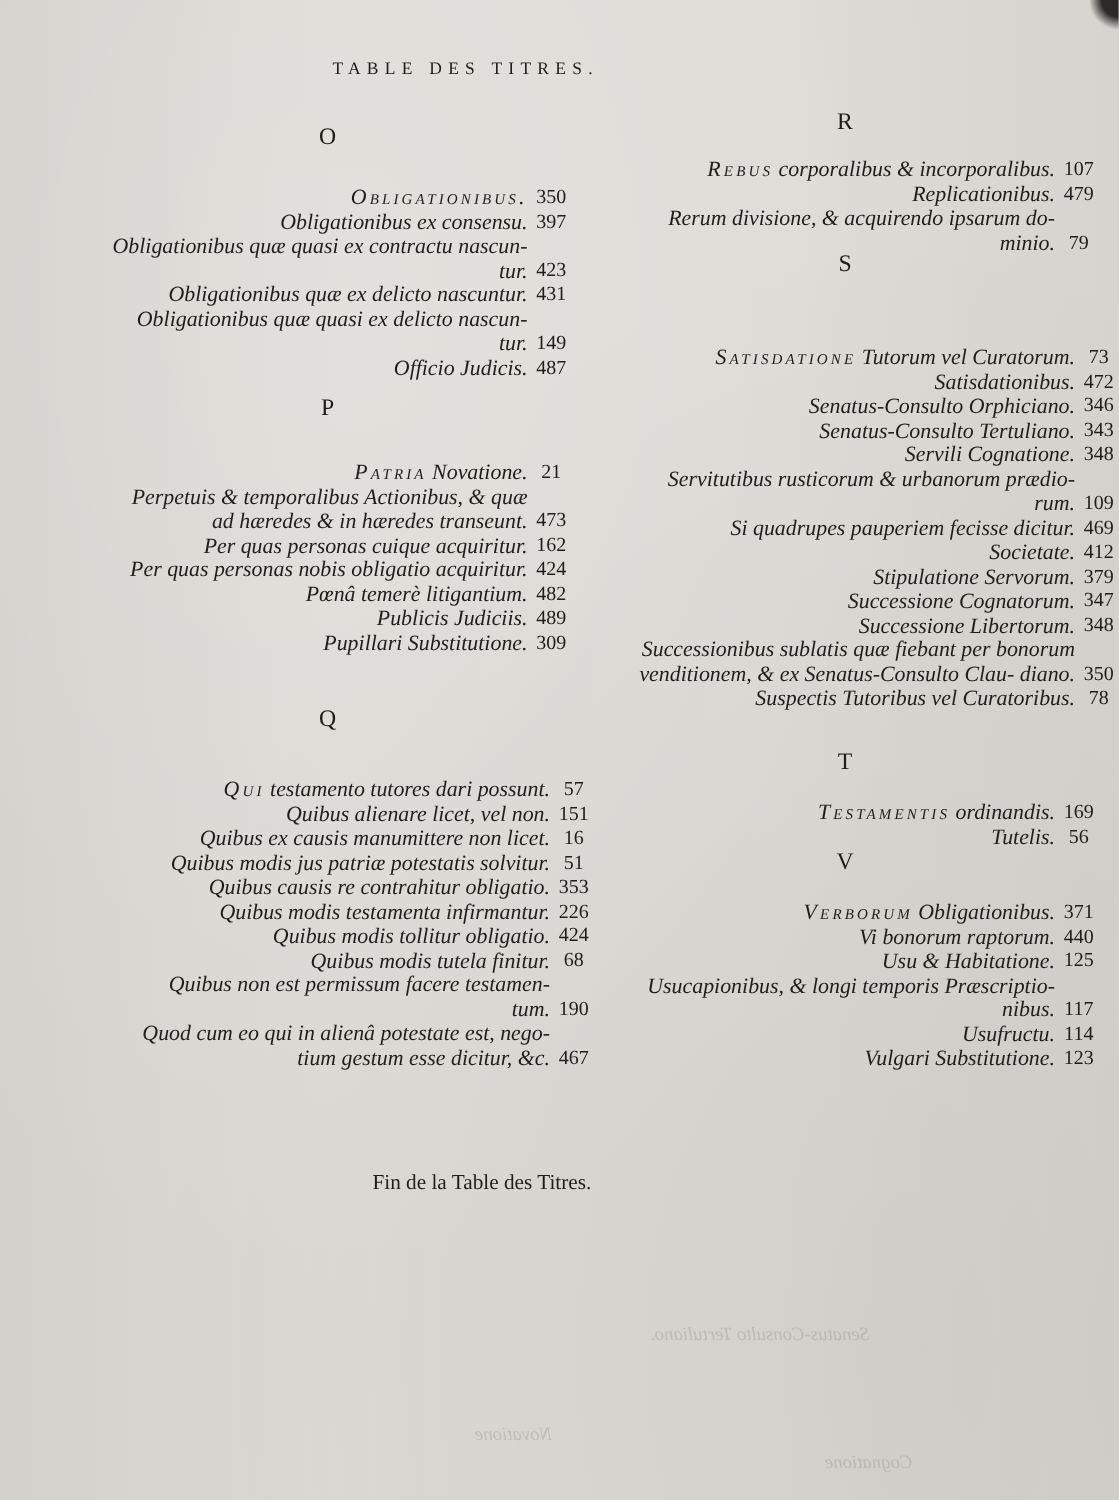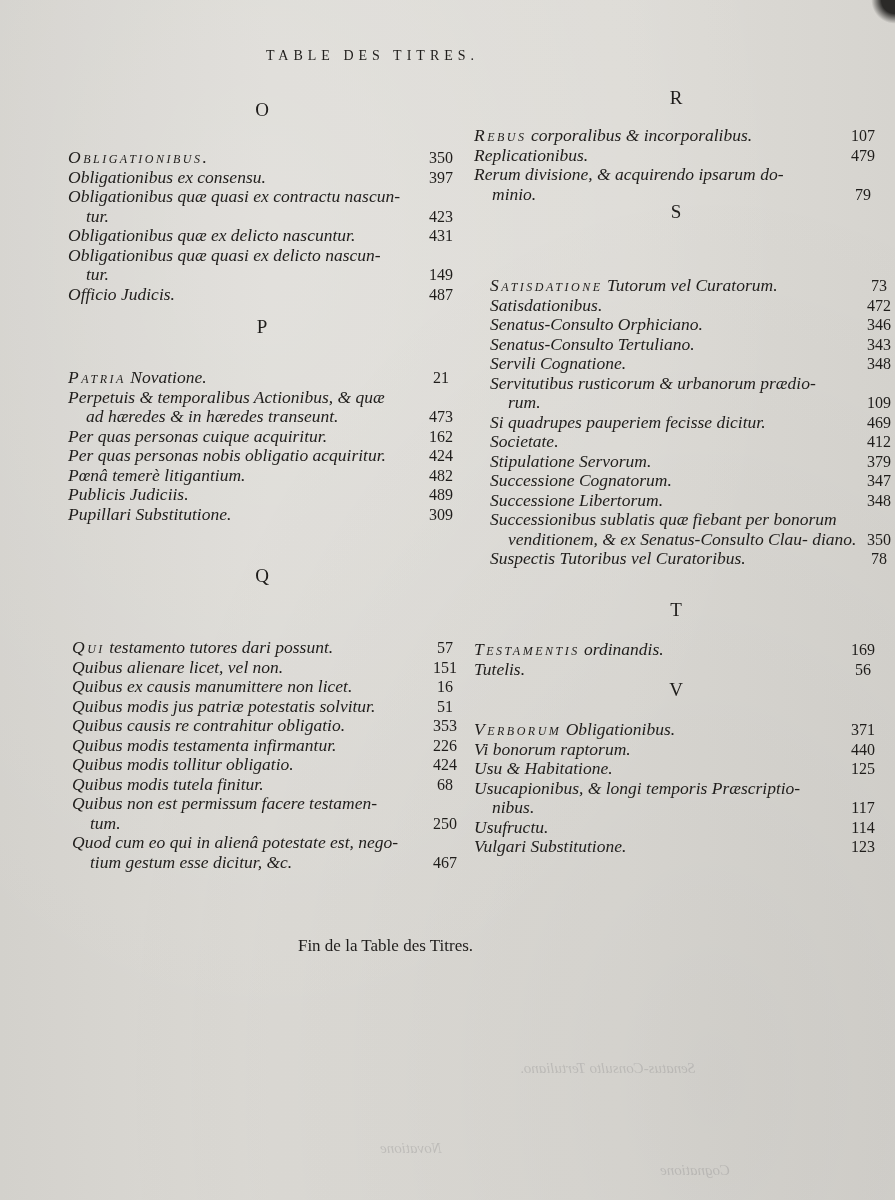"Rebus corporalibus & incorporalibus." .entry .txt { text-align: none -> right }
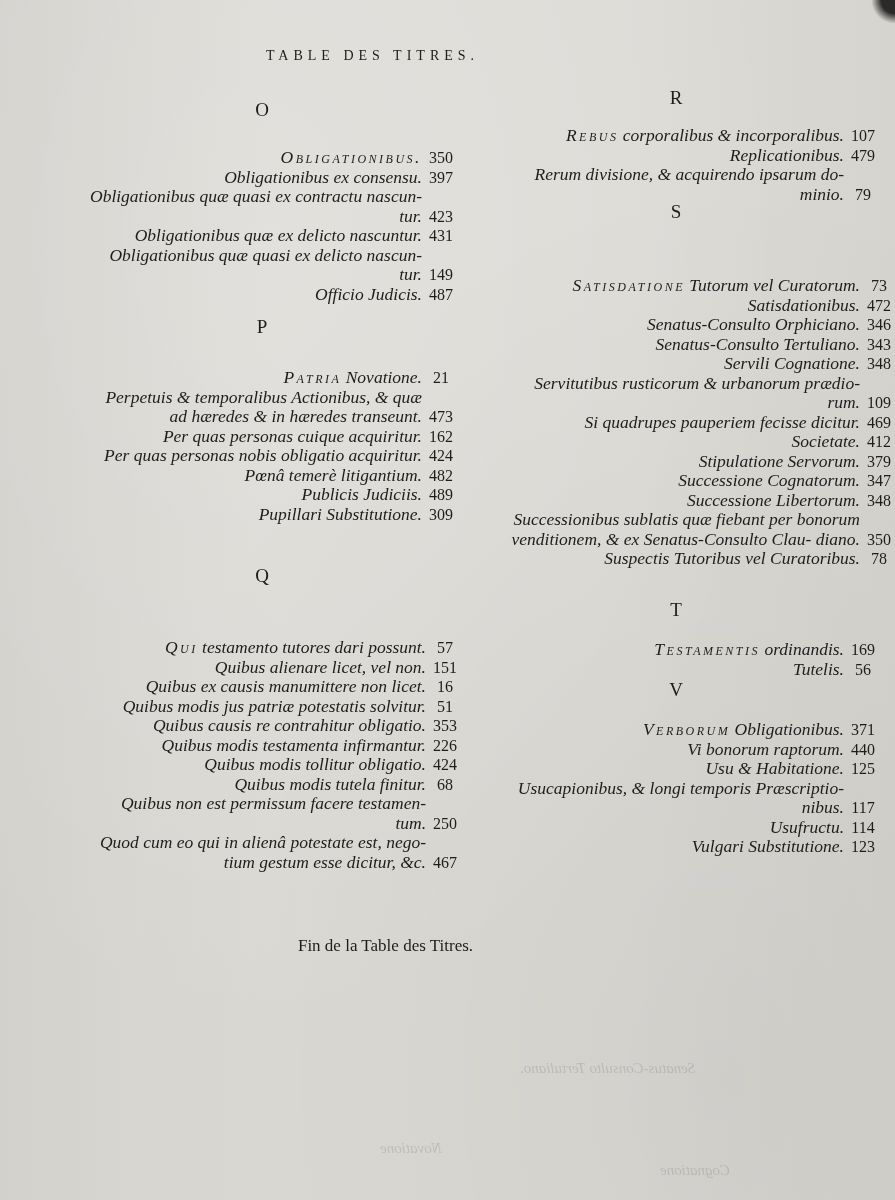"Qui testamento tutores dari possunt." div { left: 4px -> 18px; margin-top: 16px -> none }
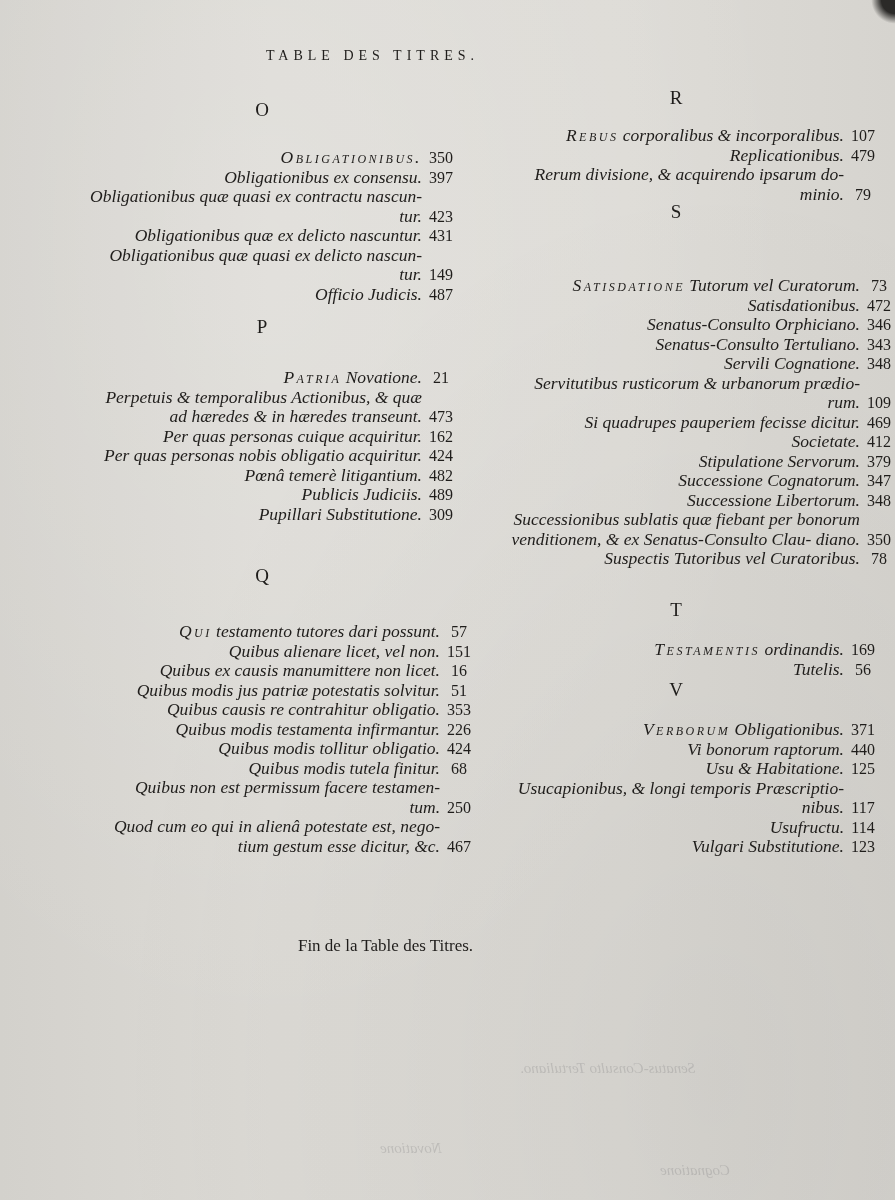"250" span.pg { text: 250 -> 190 }
